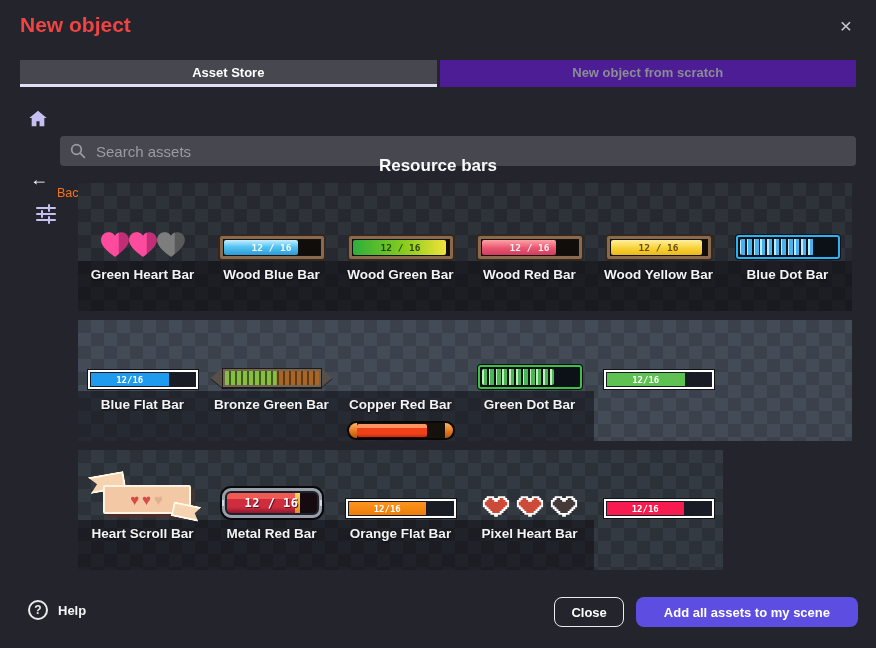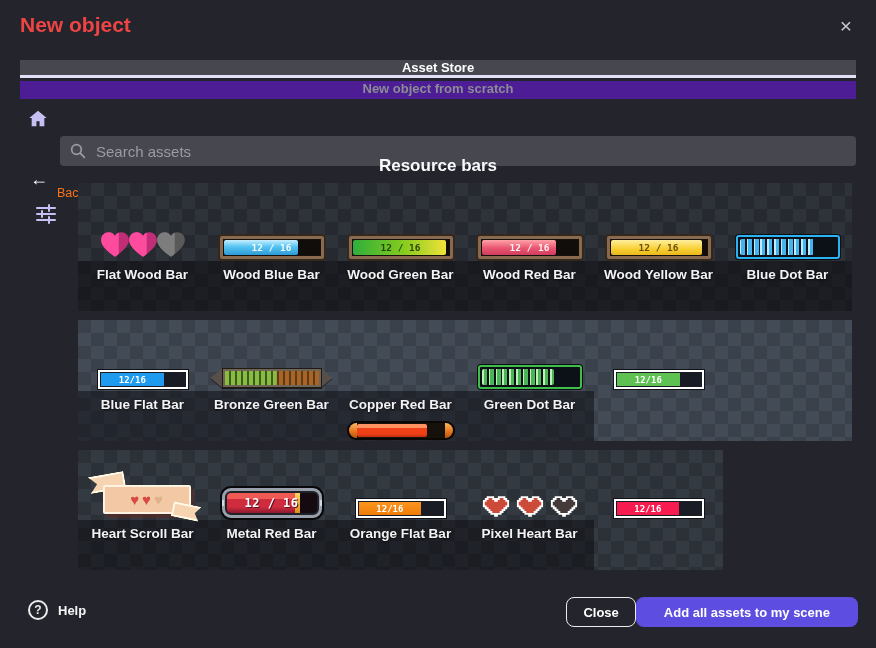"Asset Store" .tabbar { flex-direction: column -> none }
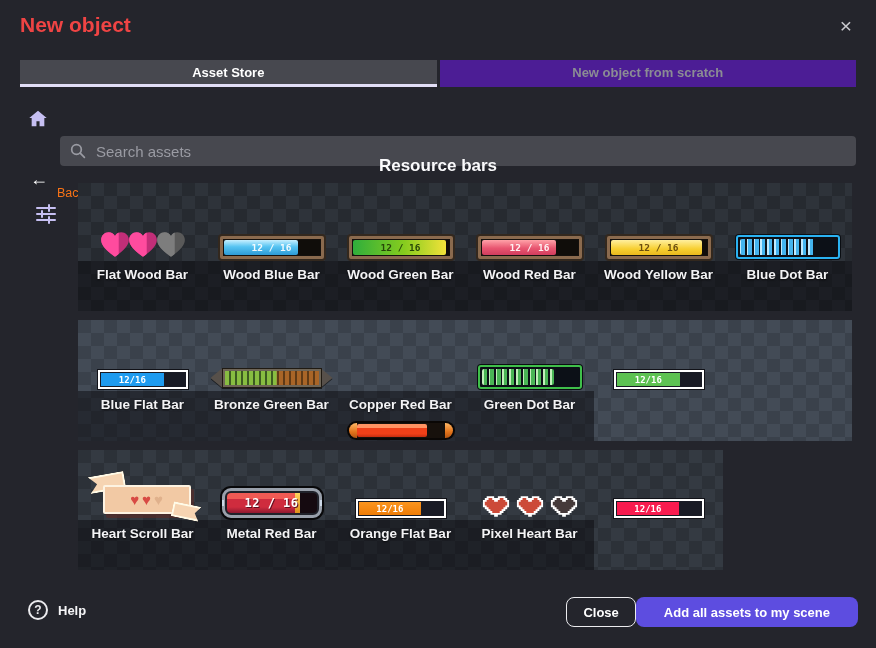"Flat Wood Bar" span.lbl { text: Flat Wood -> Green Heart }
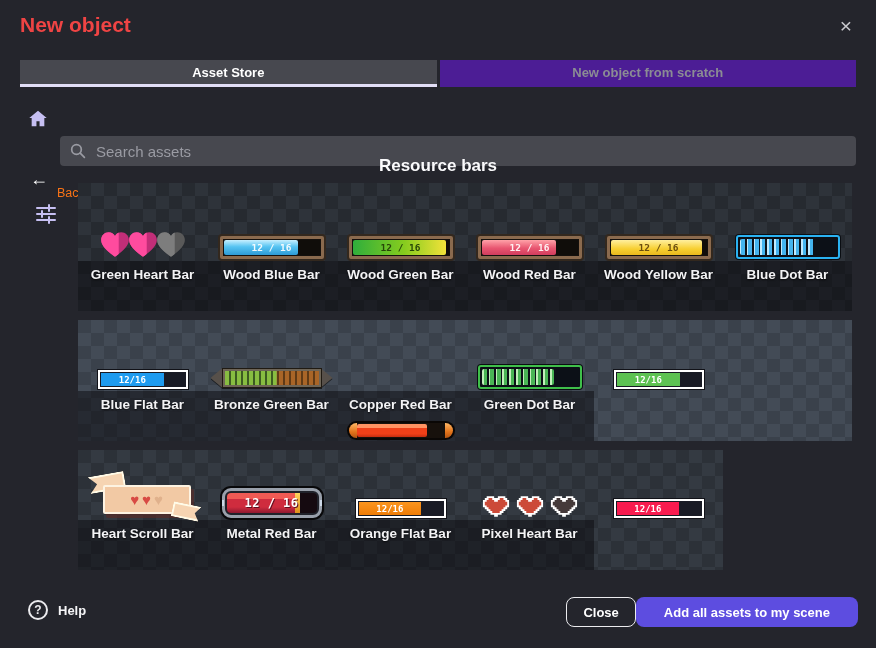"12/16" .flat { width: 90px -> 110px }
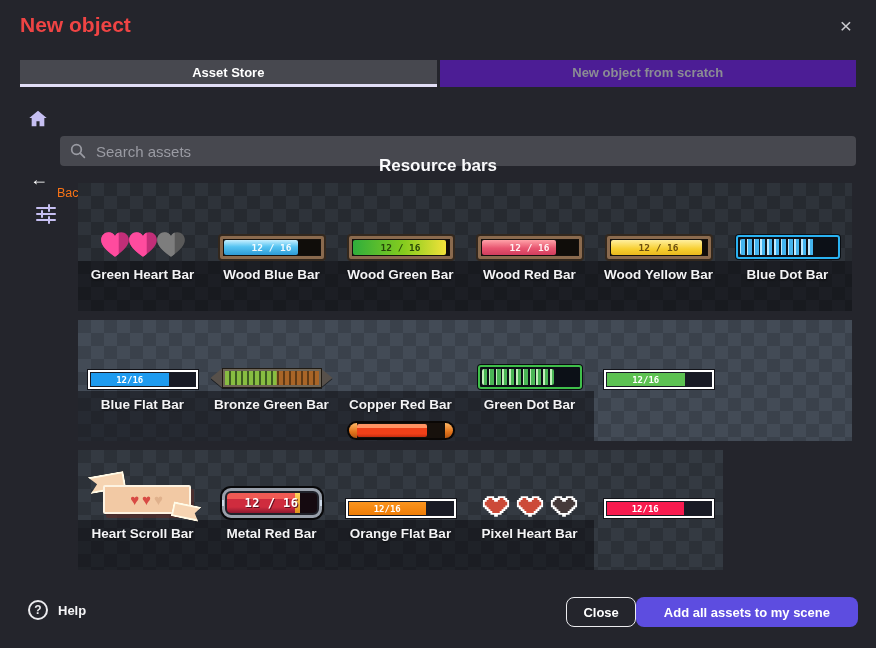"Close" .btnrow { gap: none -> 12px }
